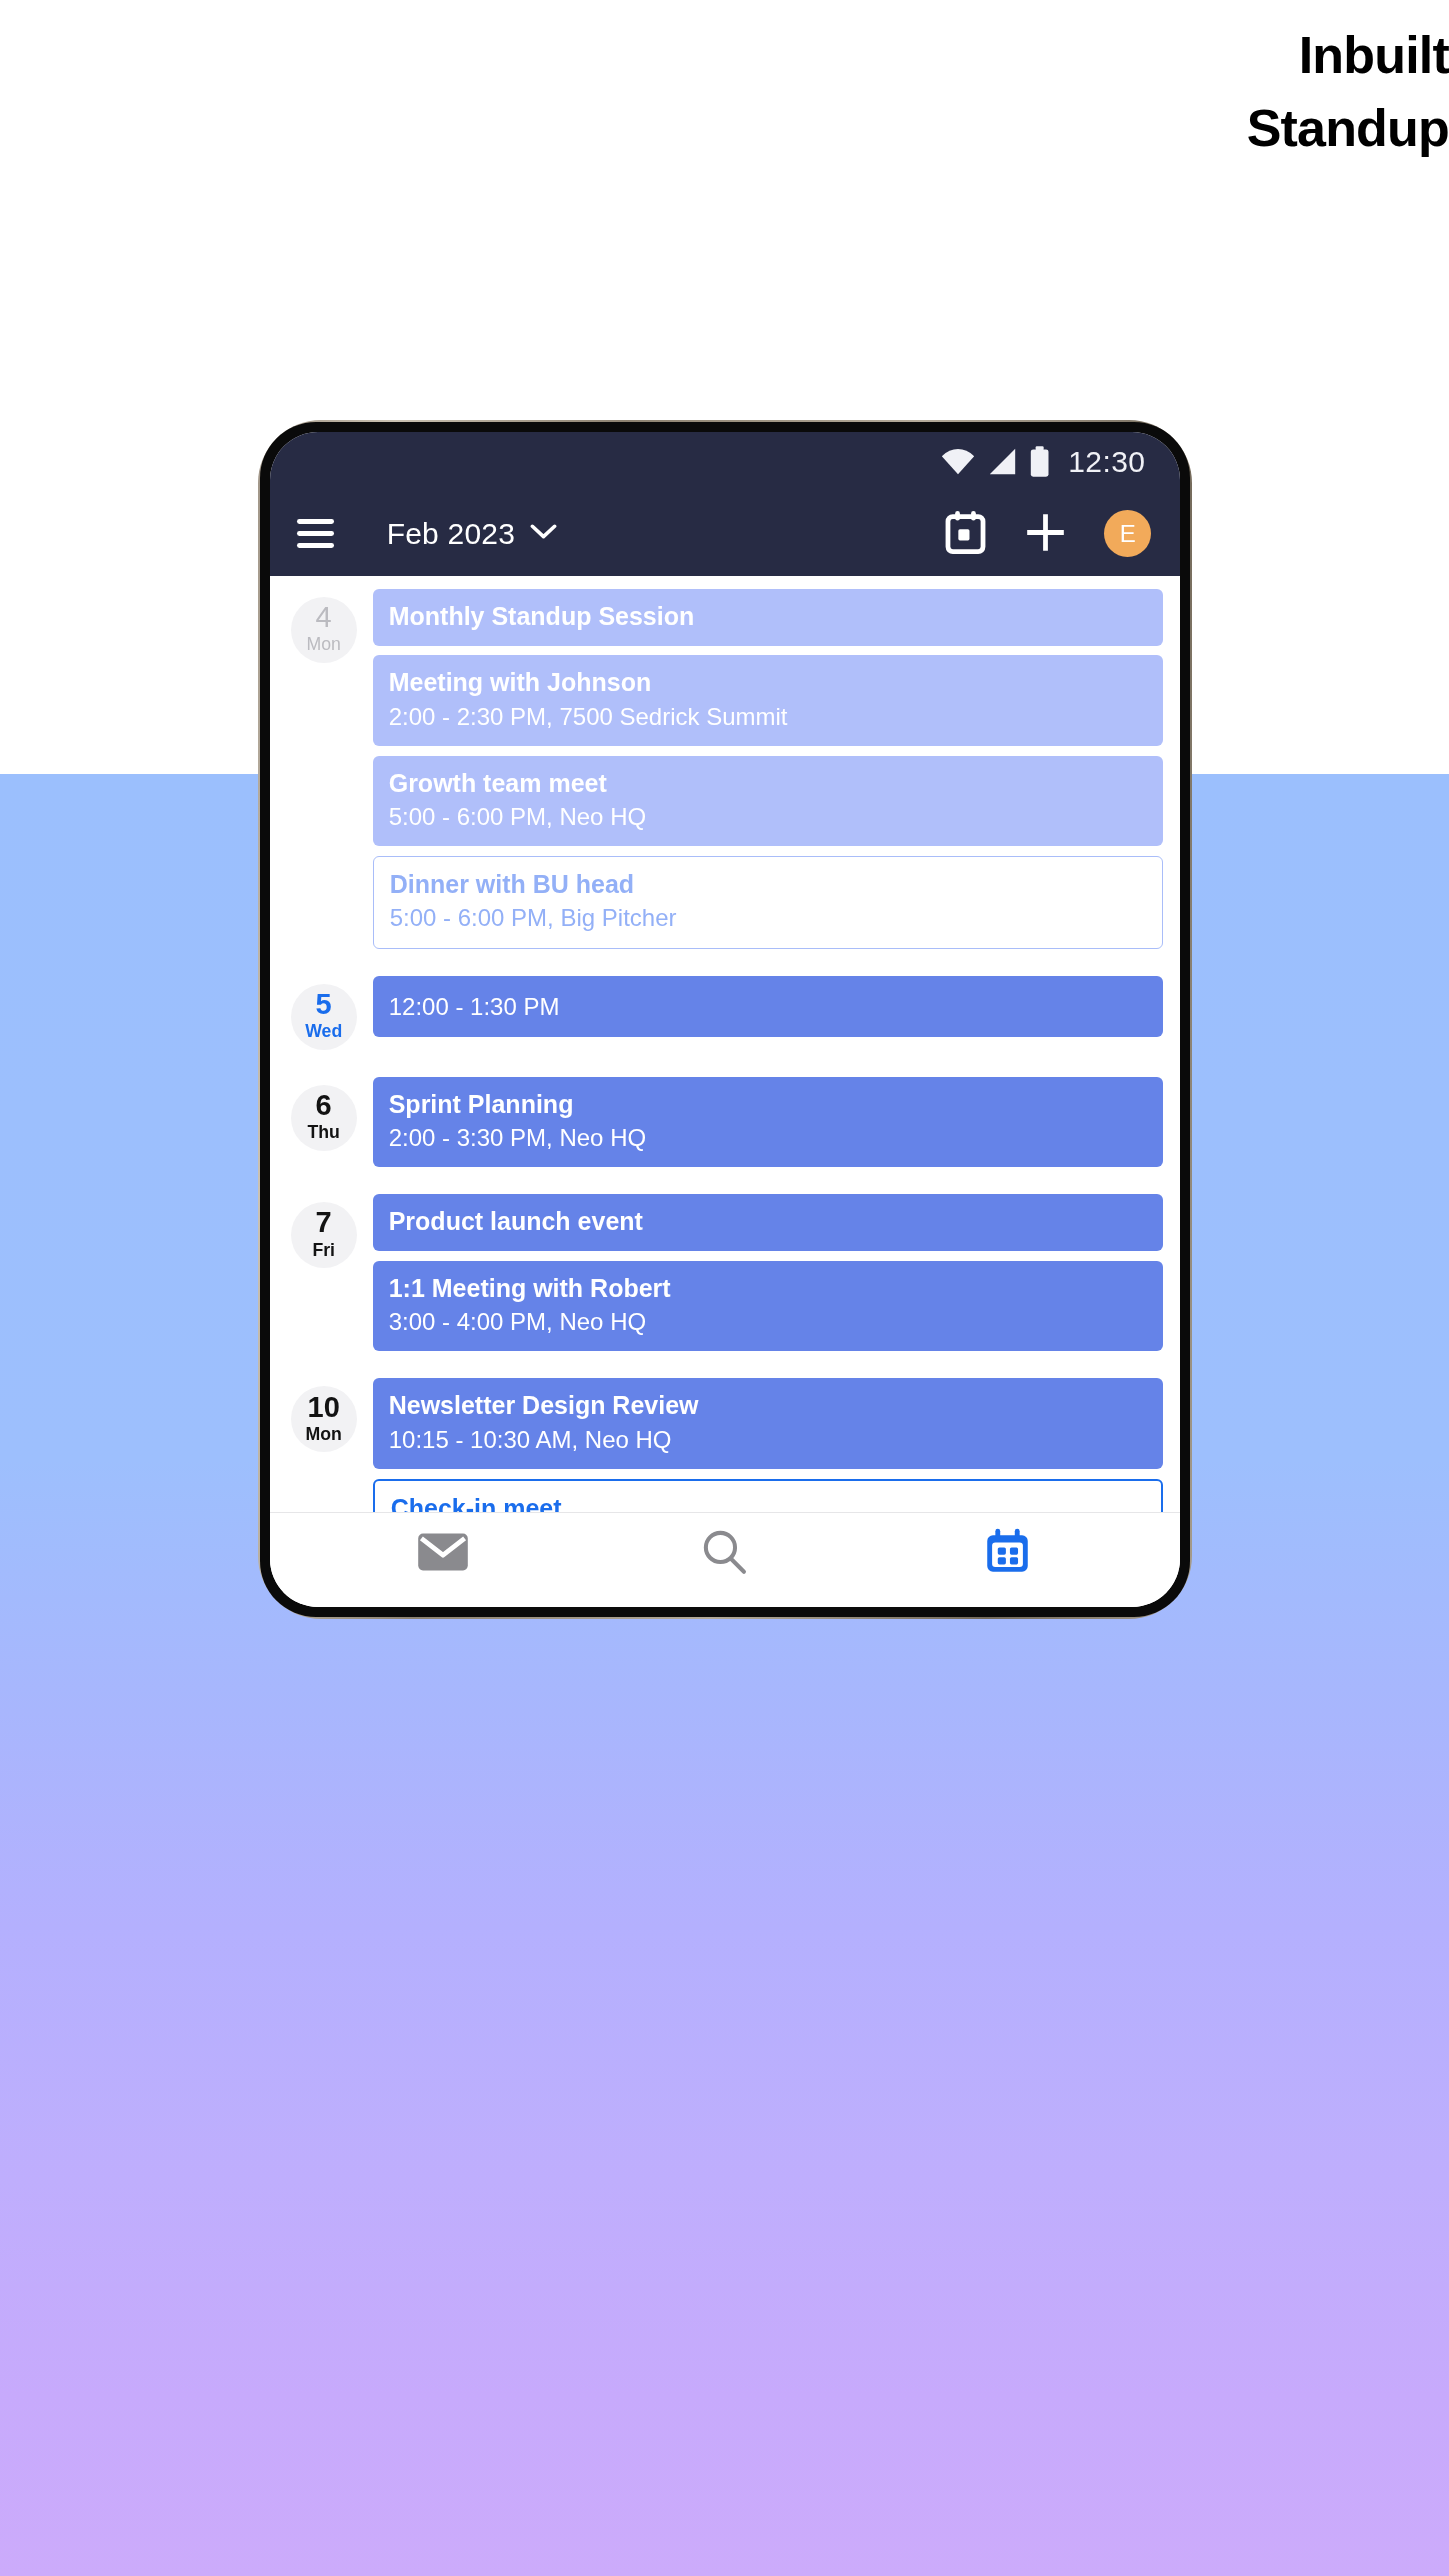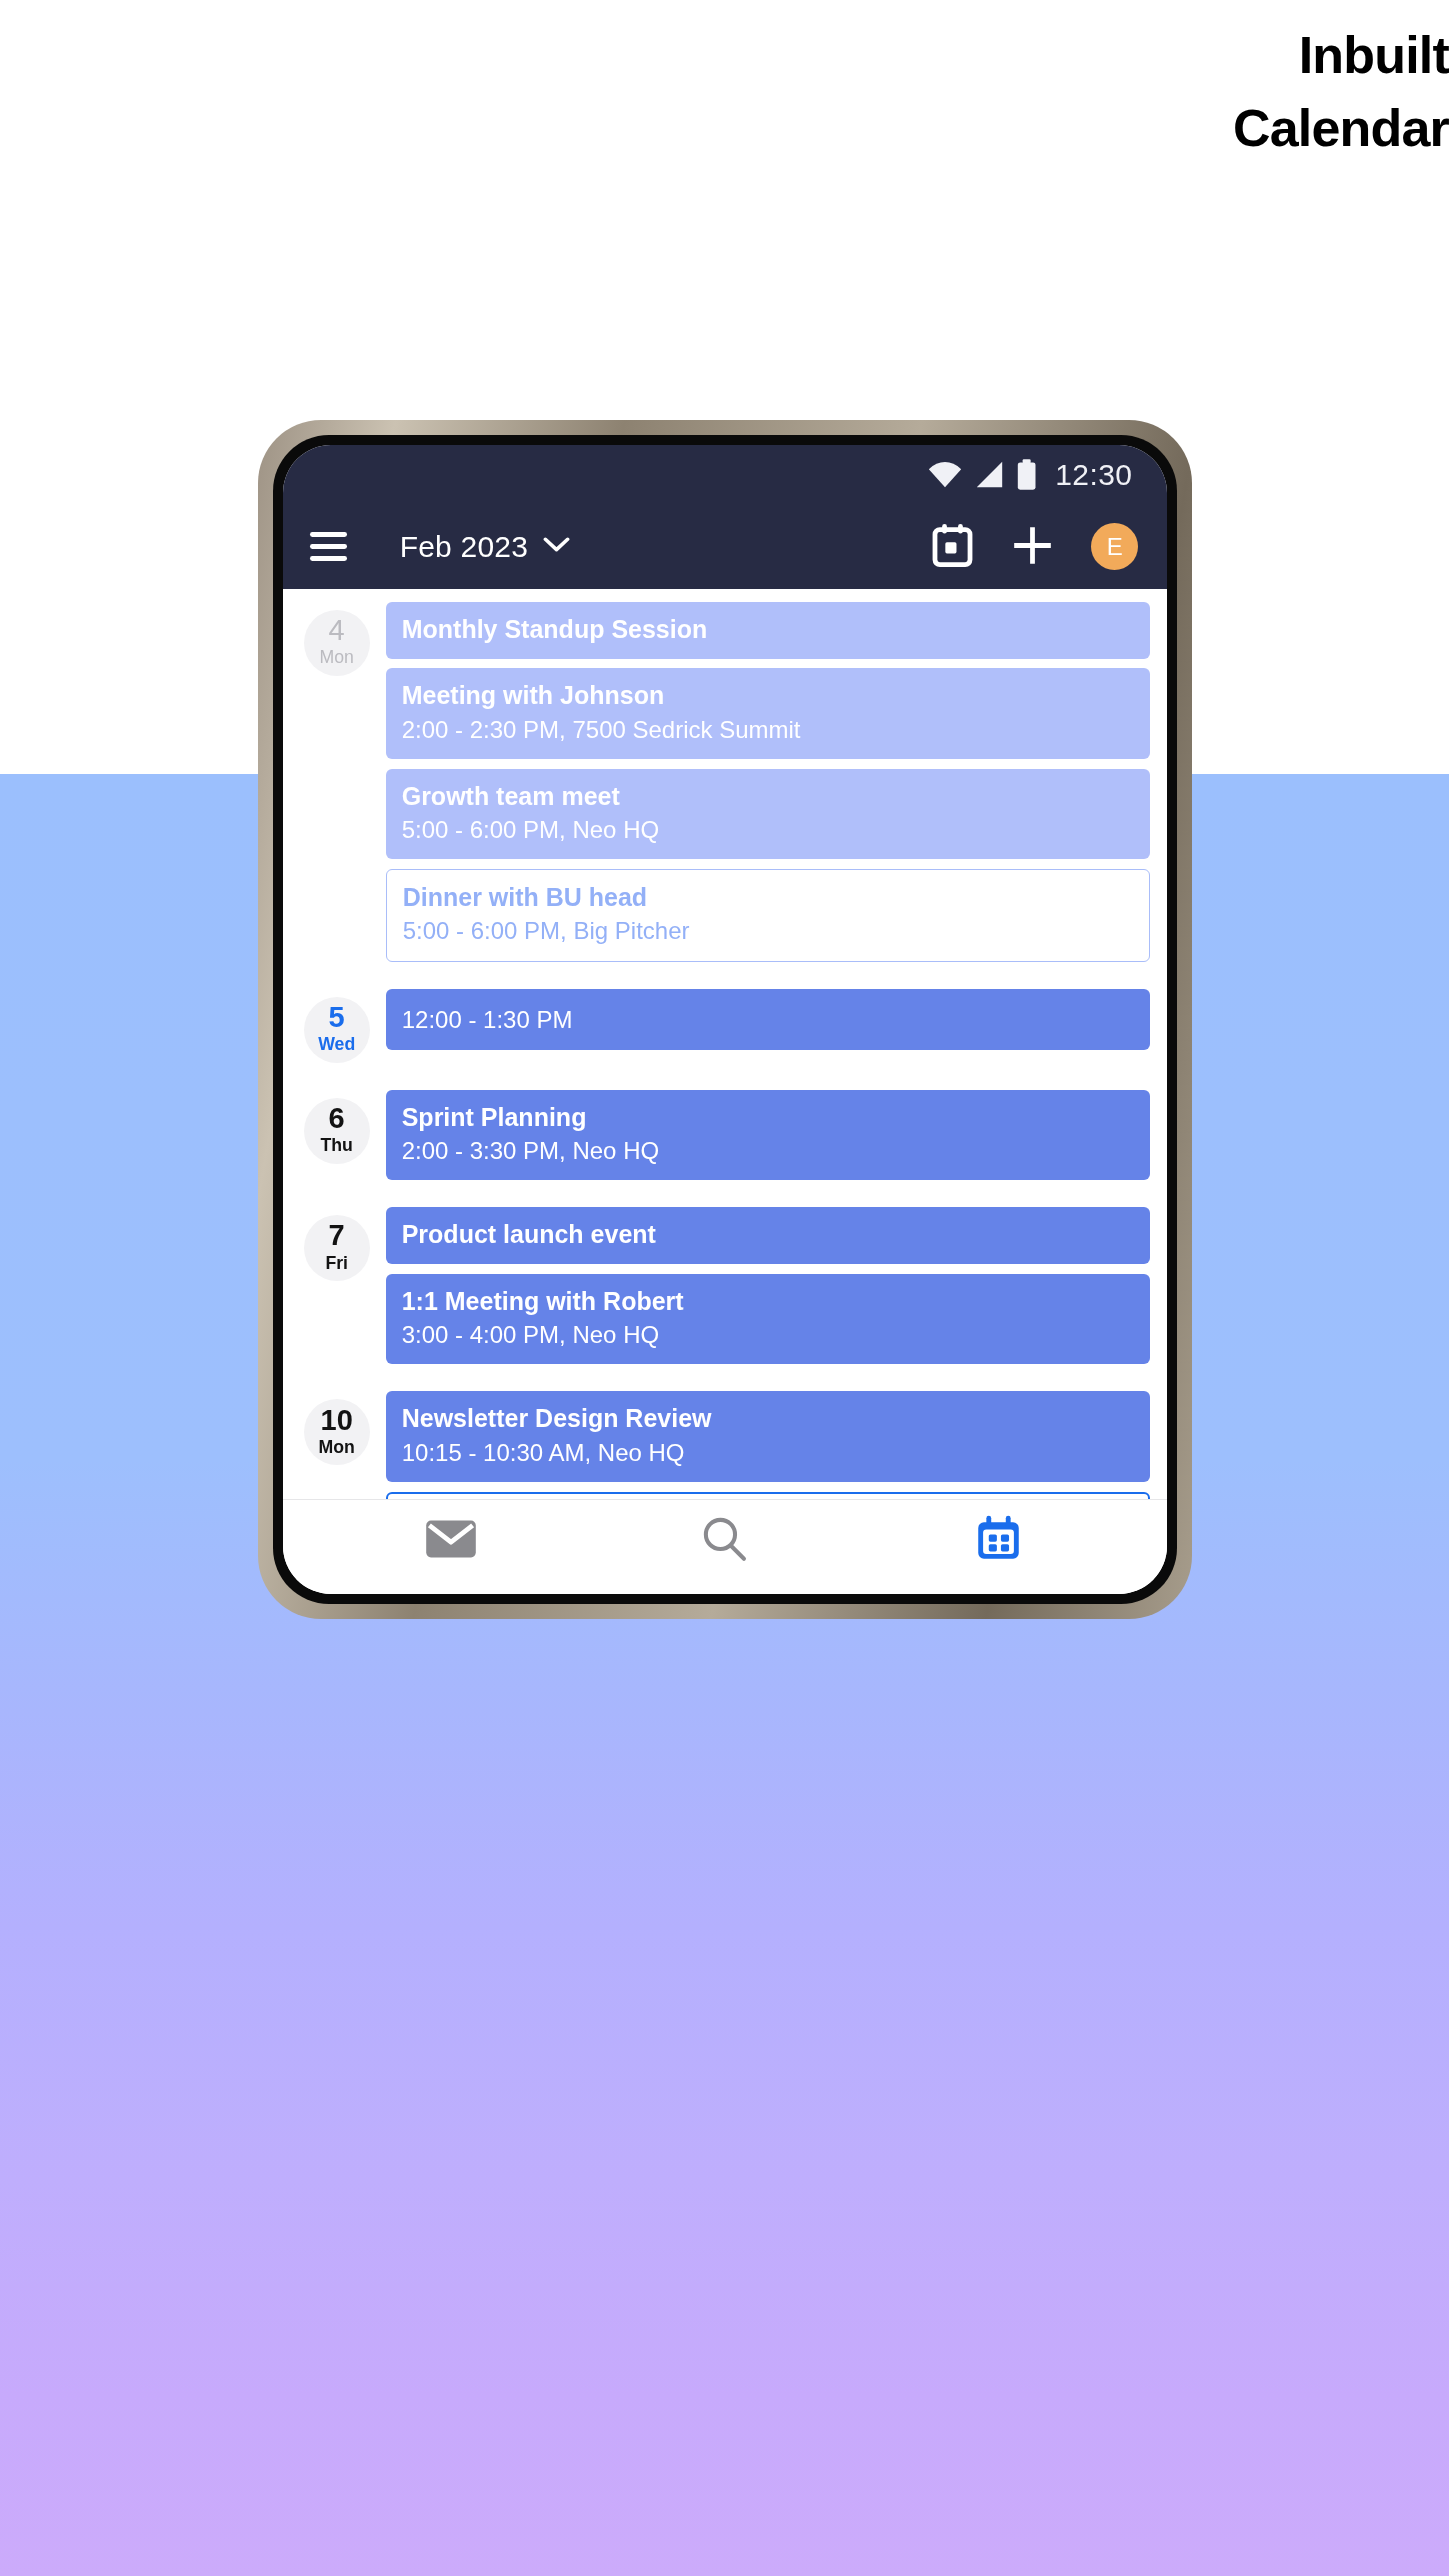"Calendar" span.hl-line { text: Calendar -> Standup }
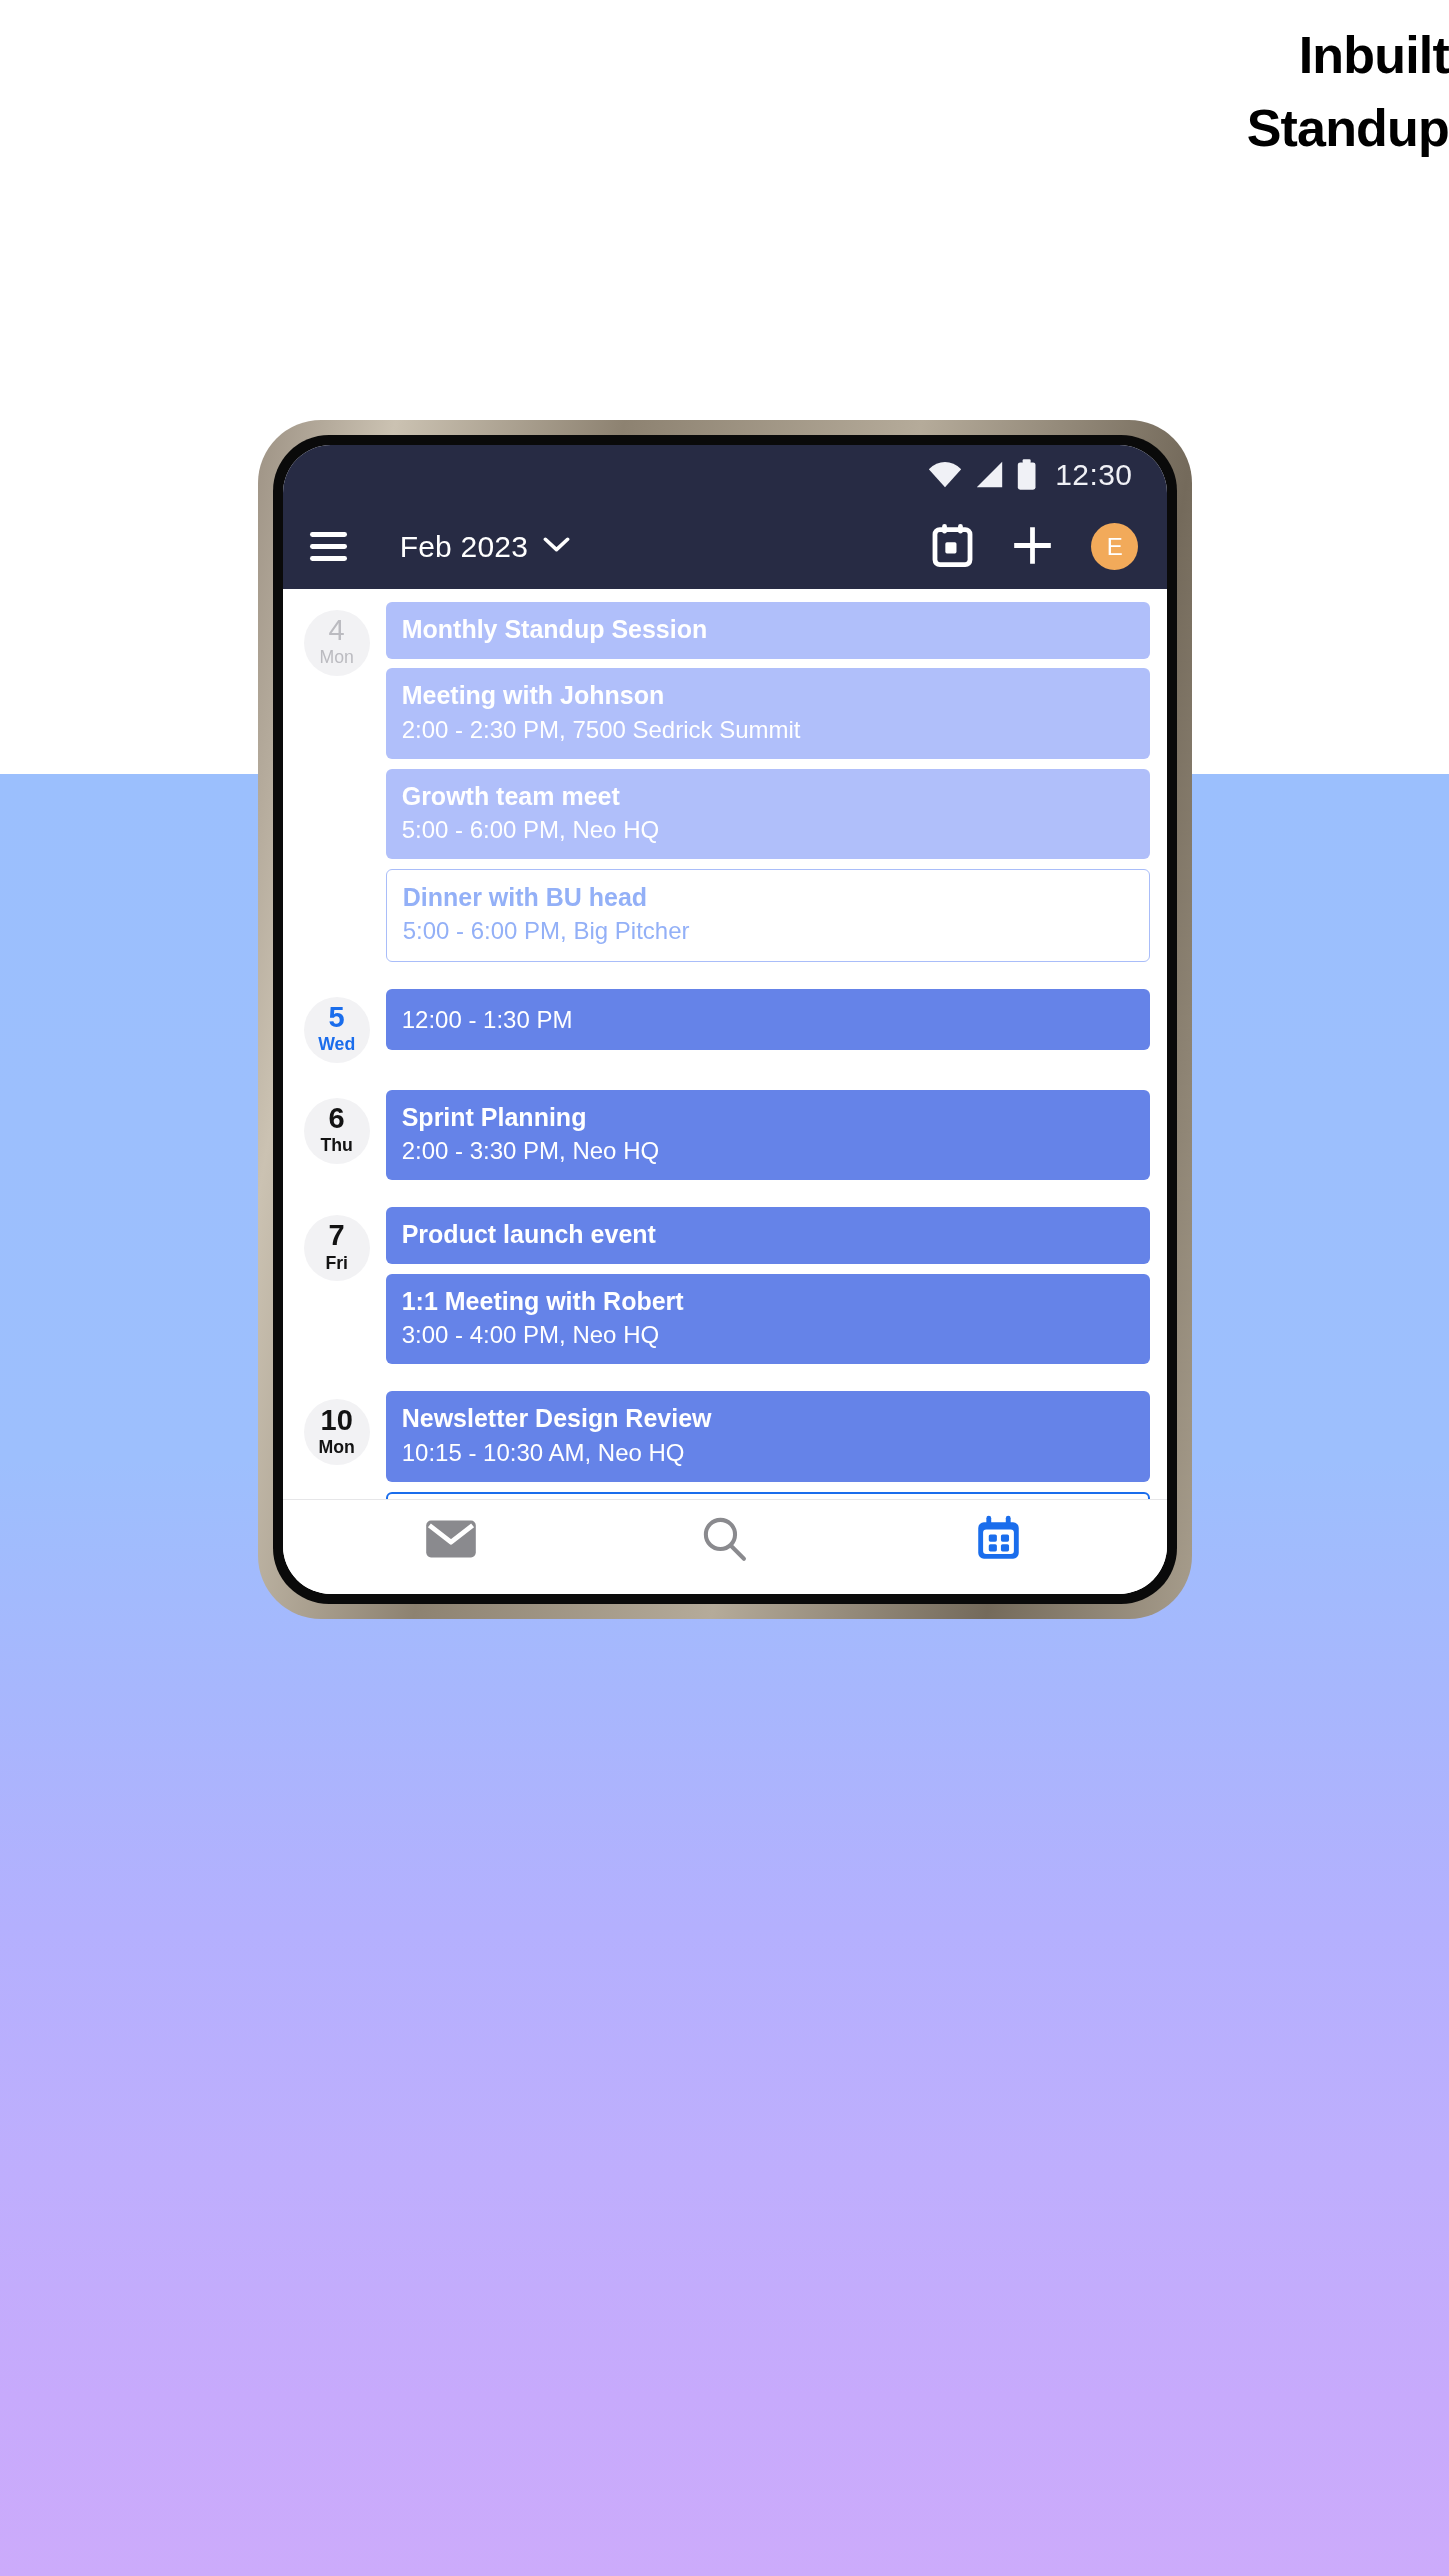"12:30" .phone { padding: 15px -> 2px }
